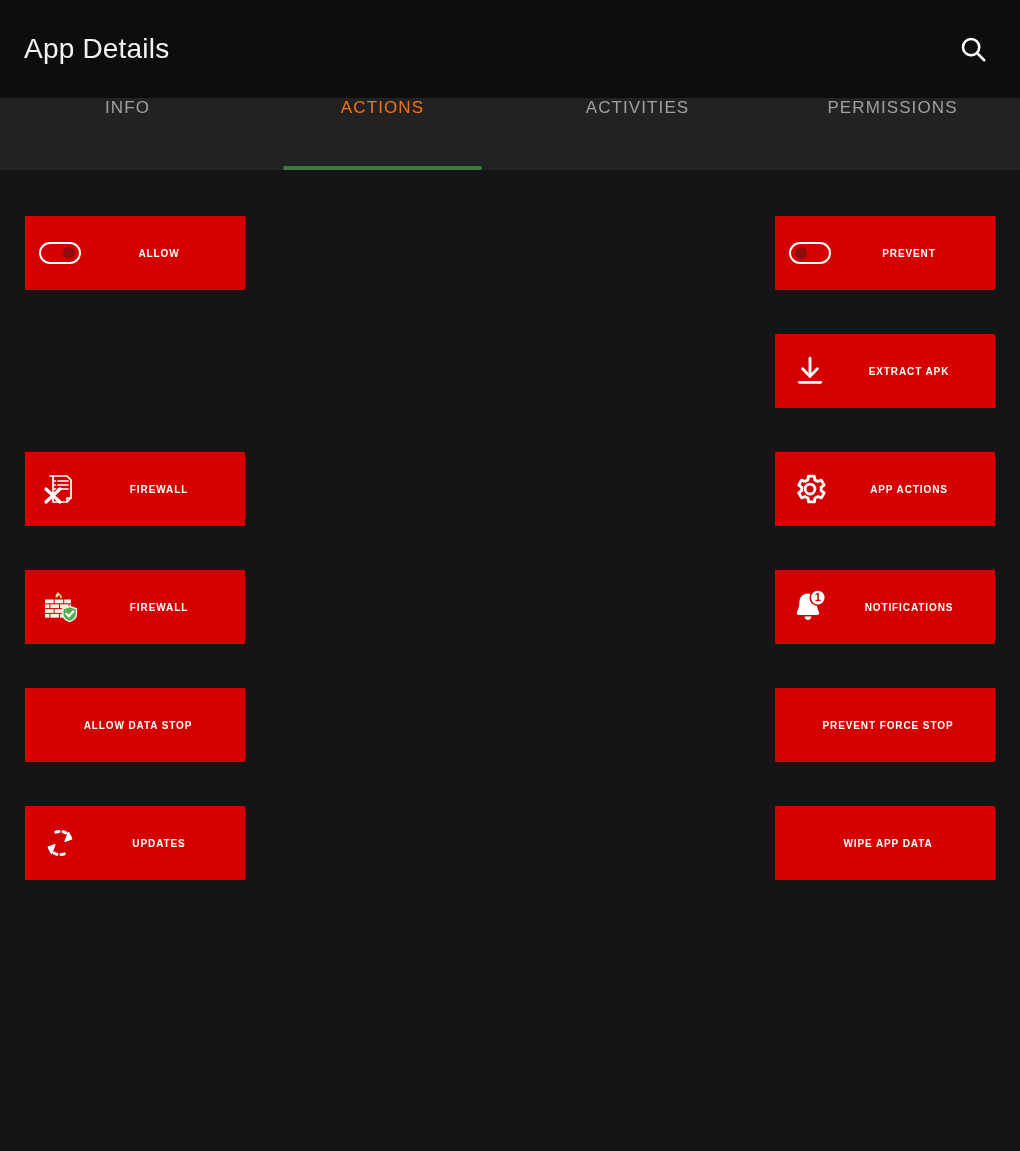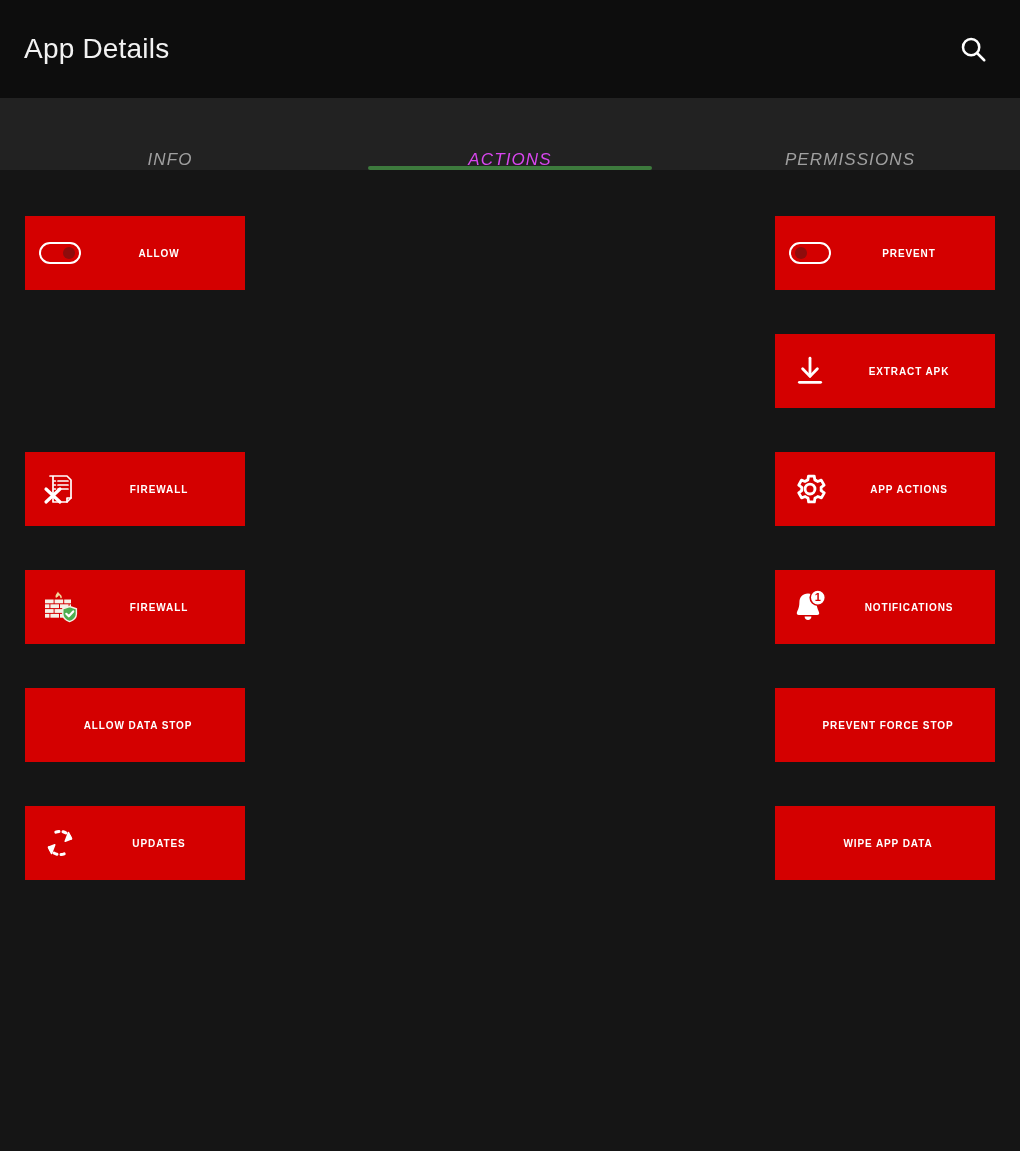"INFO" .tab { align-items: flex-end -> flex-start; font-style: italic -> none }
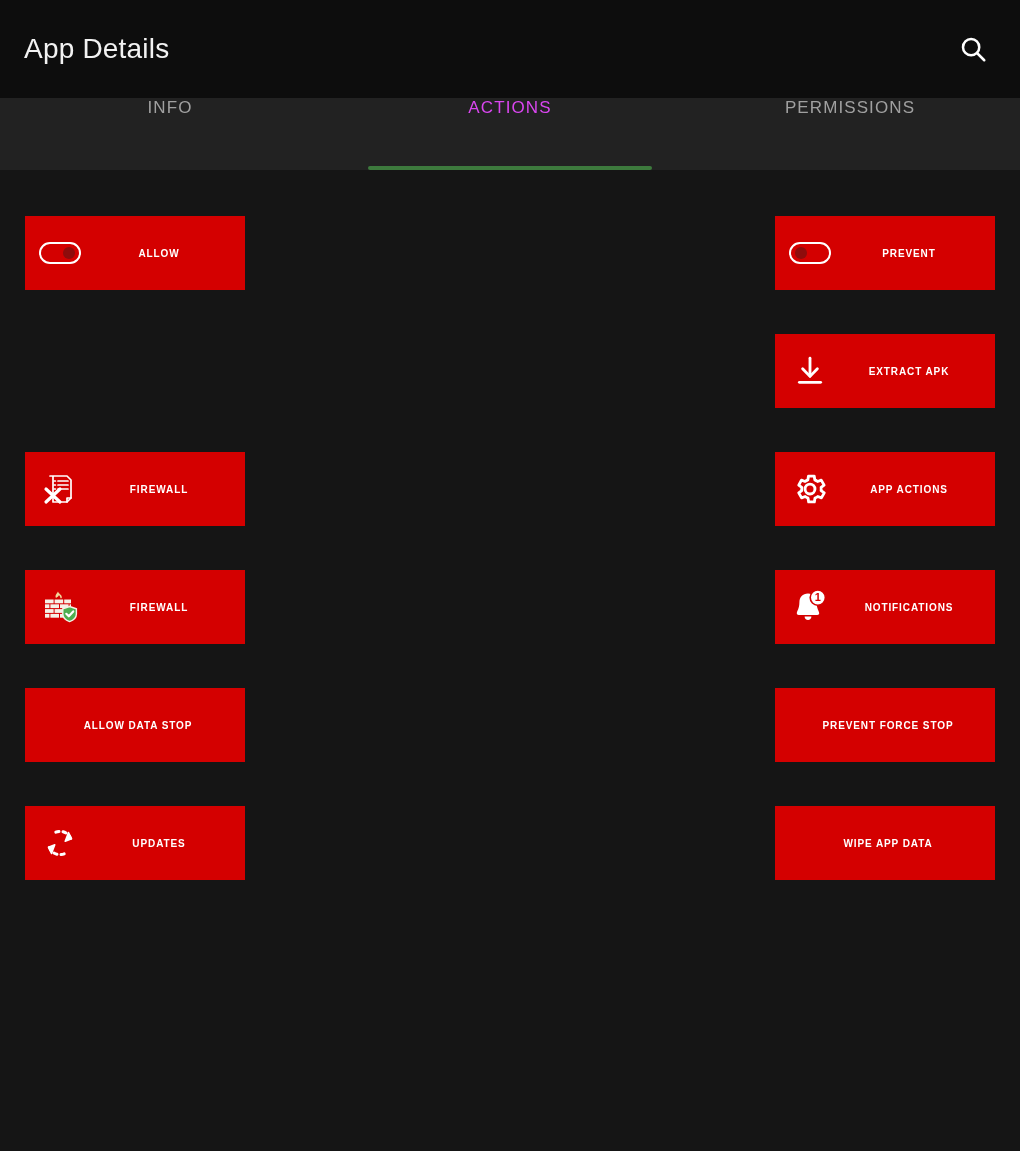"ACTIONS" .tab.active .tab-label { color: #d946ef -> #f97316 }
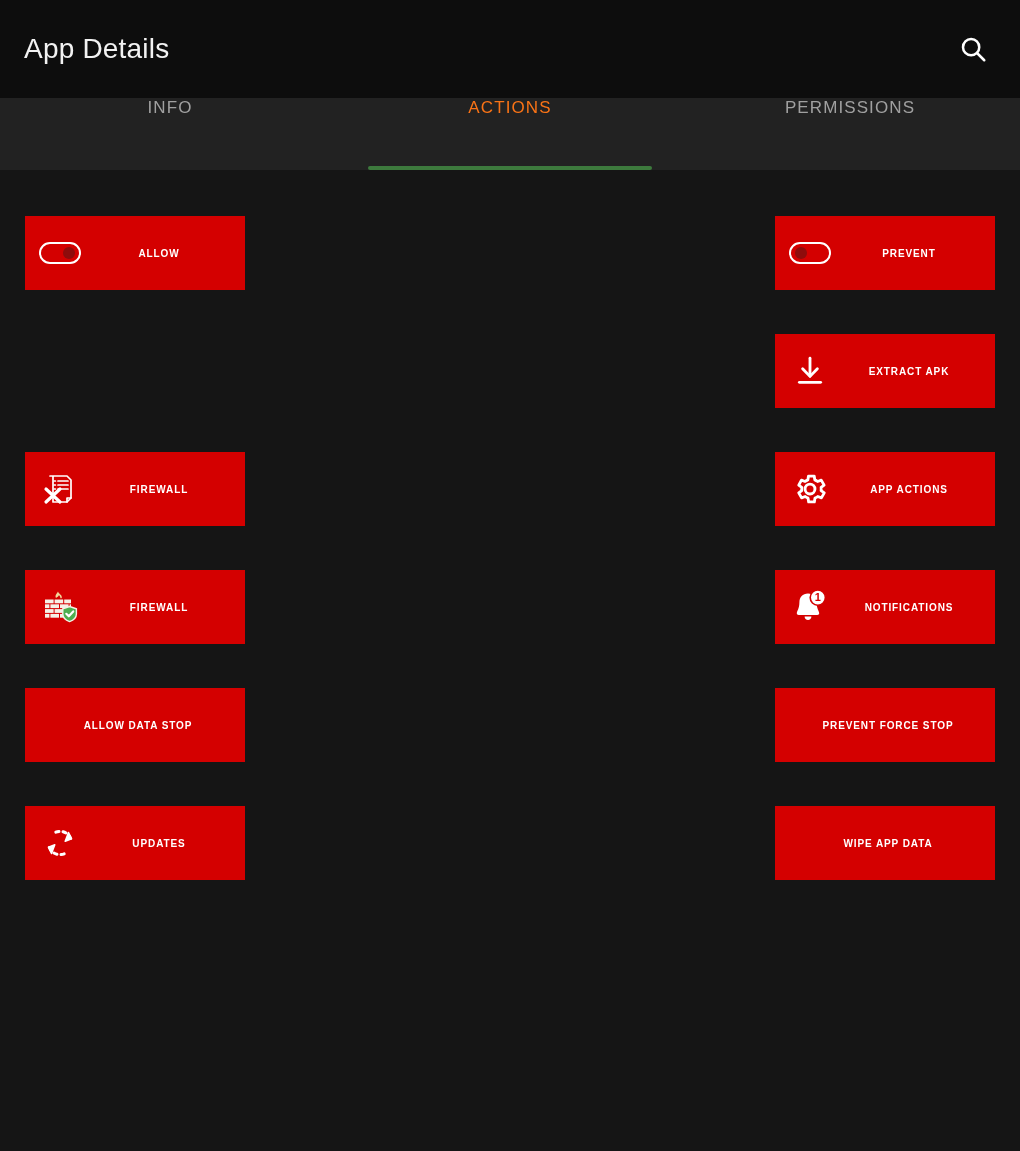"ACTIVITIES" div.tab { html: none -> <div> <span>ACTIVITIES</span> <span></span> </div> }
